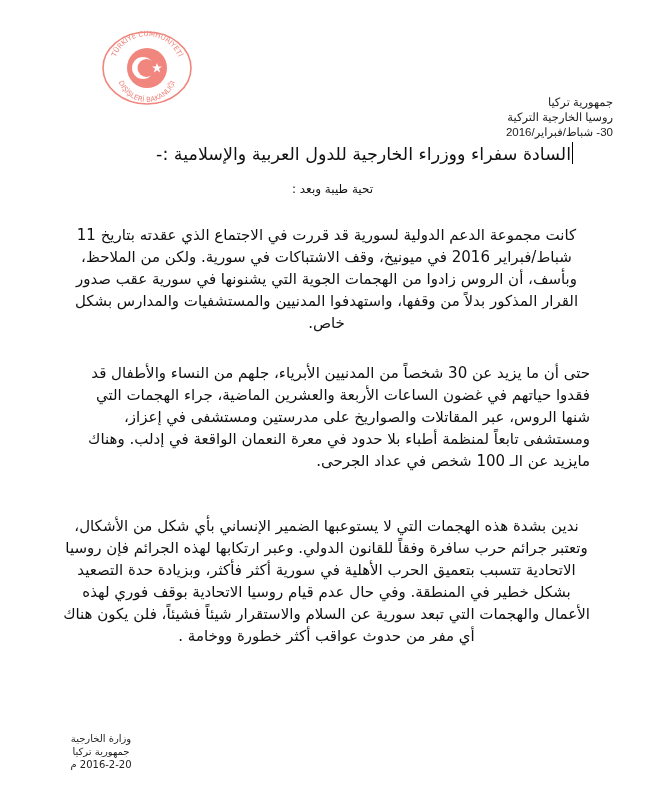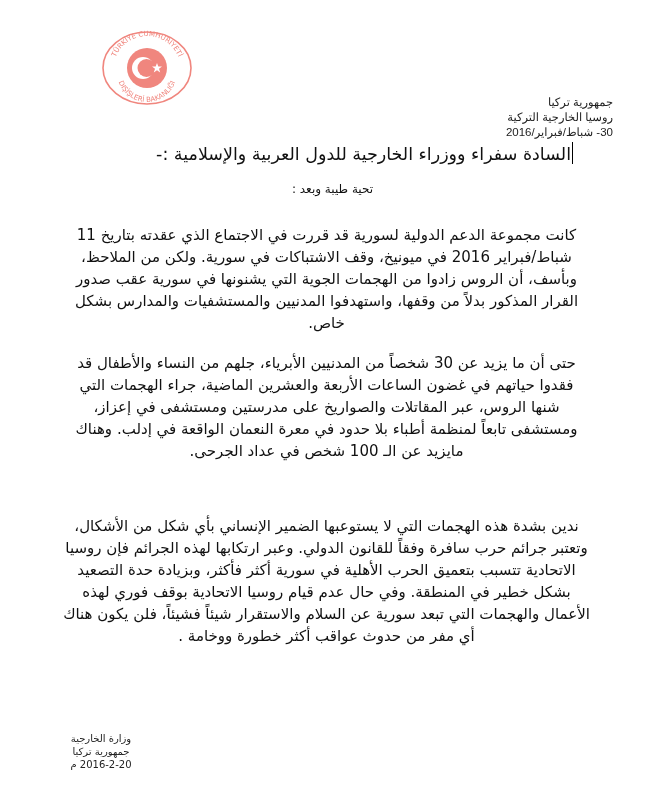"حتى أن ما يزيد عن" .p2 { text-align: none -> right; top: 352px -> 362px }
